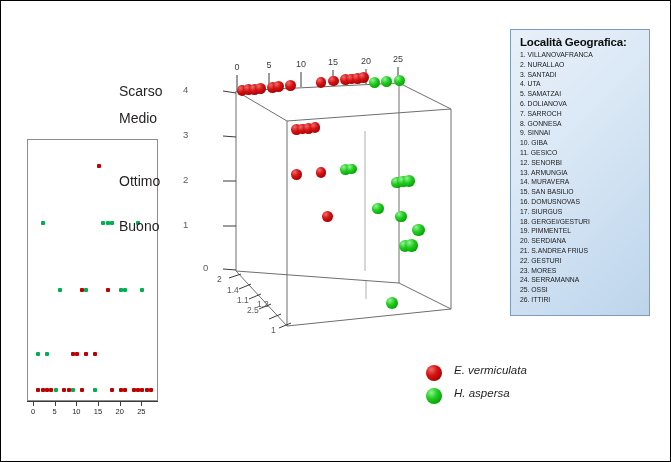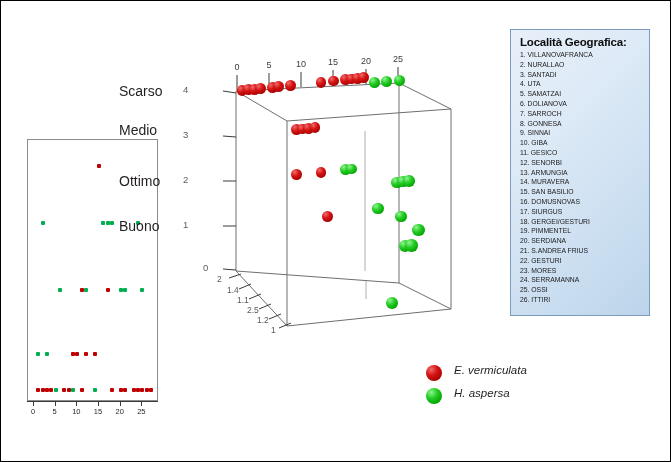"Medio" div.vlab { top: 91px -> 79px }
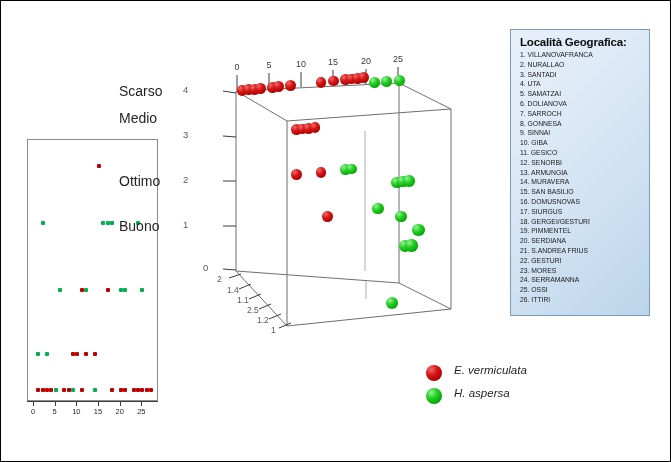"1.2" div.znum { top: 284px -> 268px }
